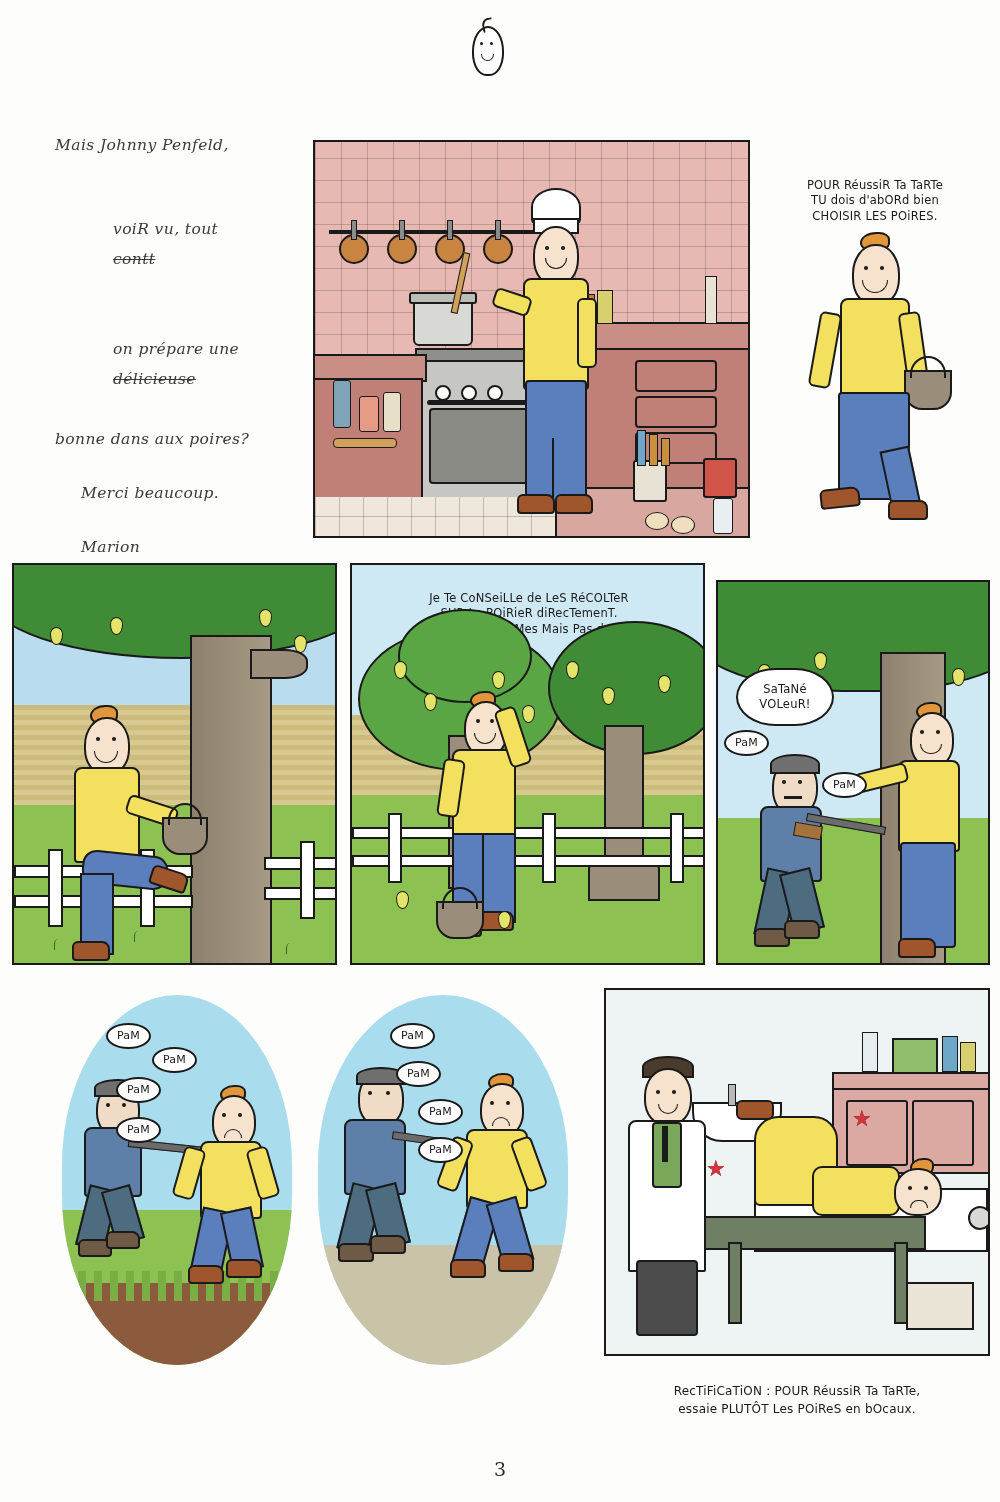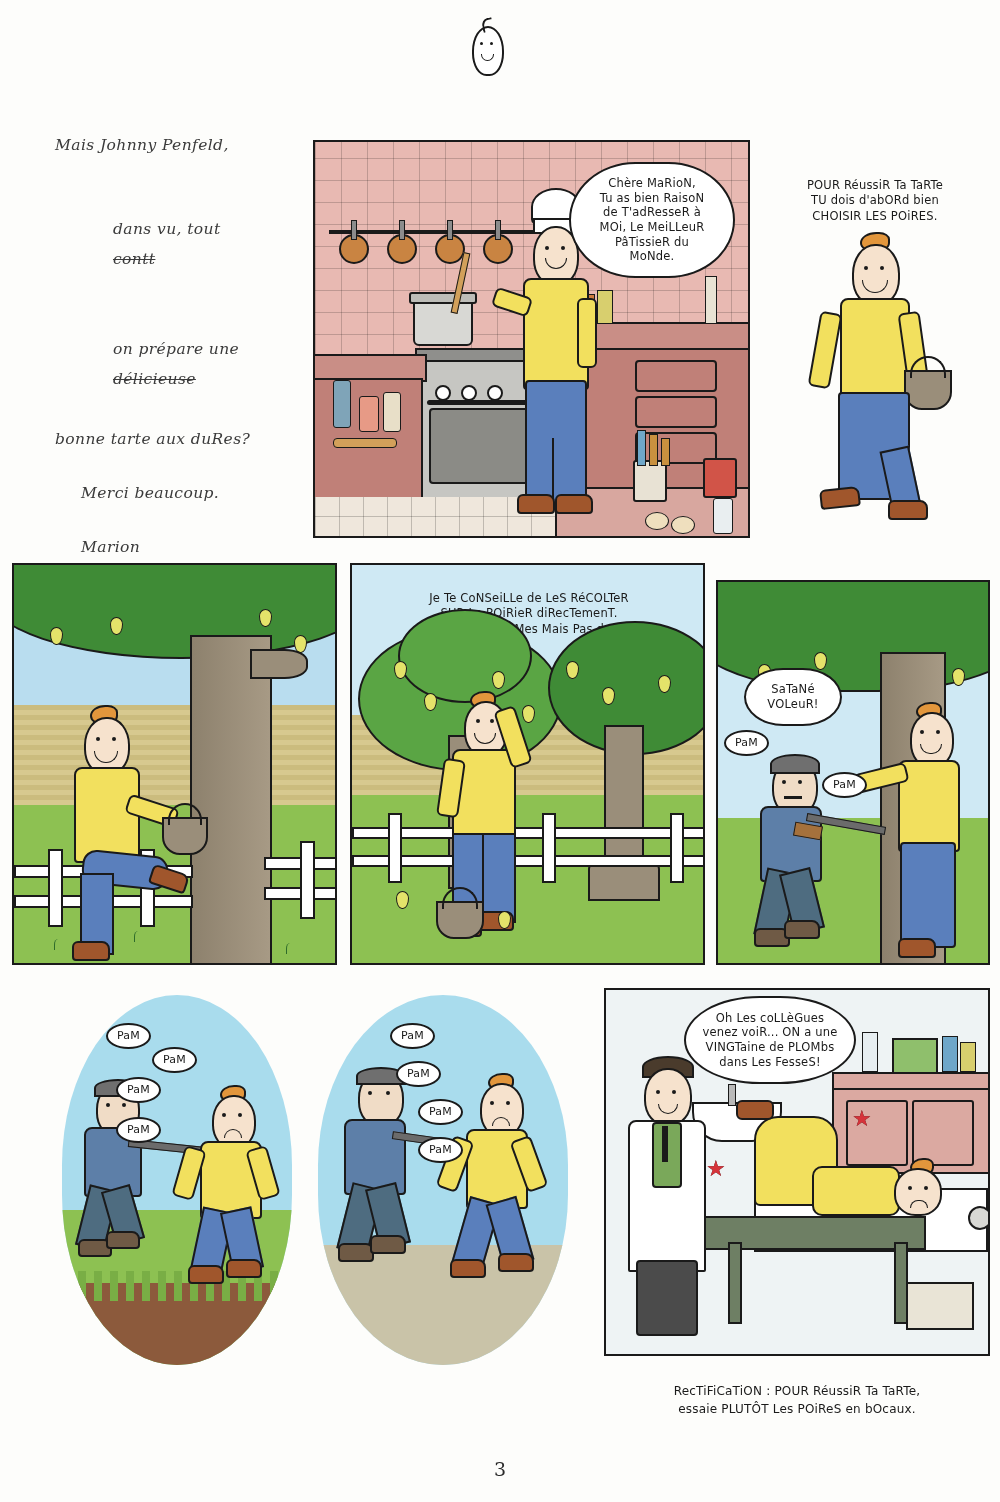"Chère MaRioN," div.bubble { html: <div> <span>Chère MaRioN, Tu as bien RaisoN de T'adResseR à MOi, Le MeiLLeuR PâTissieR du MoNde.</span> </div> -> none }
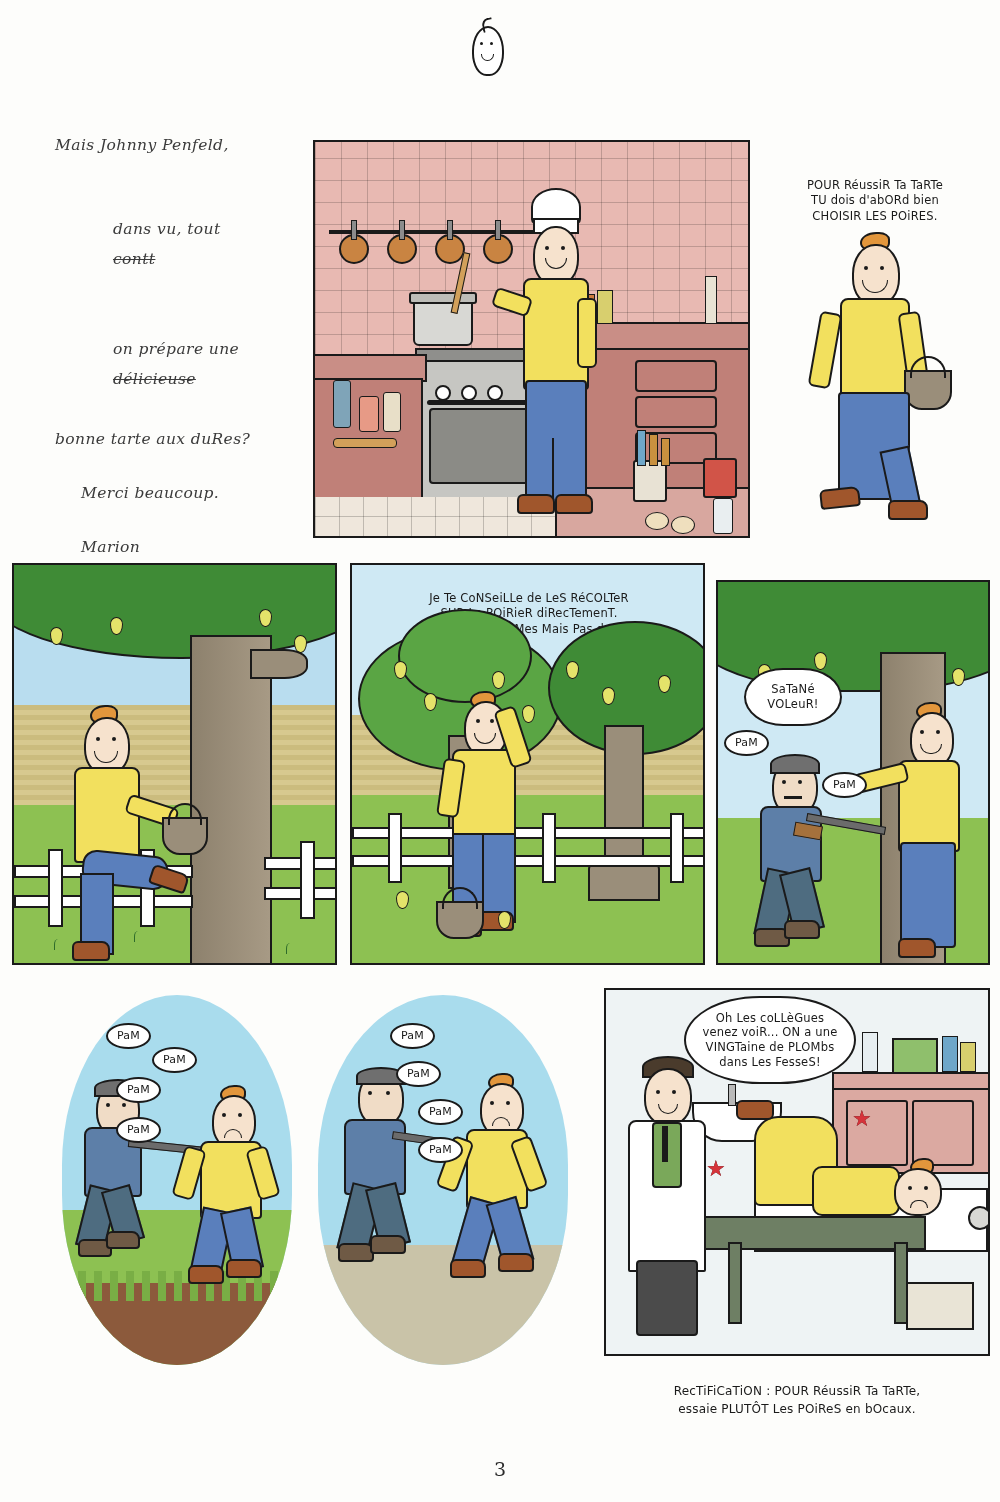"dans vu, tout" span { text: dans -> voiR }
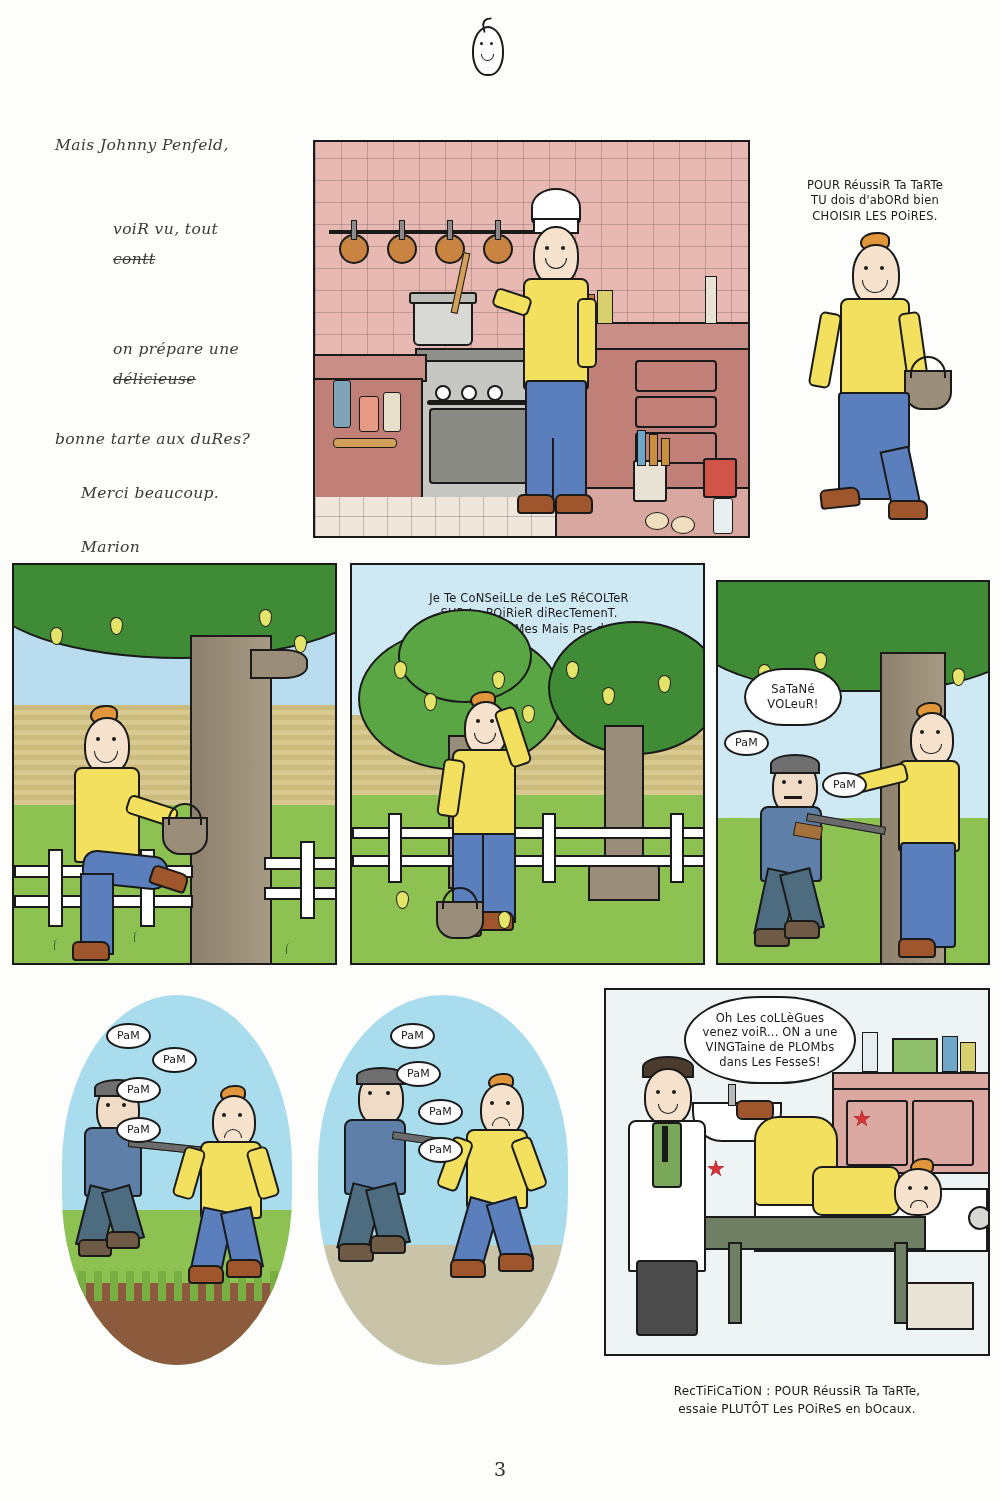"bonne tarte aux duRes?" div.line { text: tarte aux duRes -> dans aux poires }
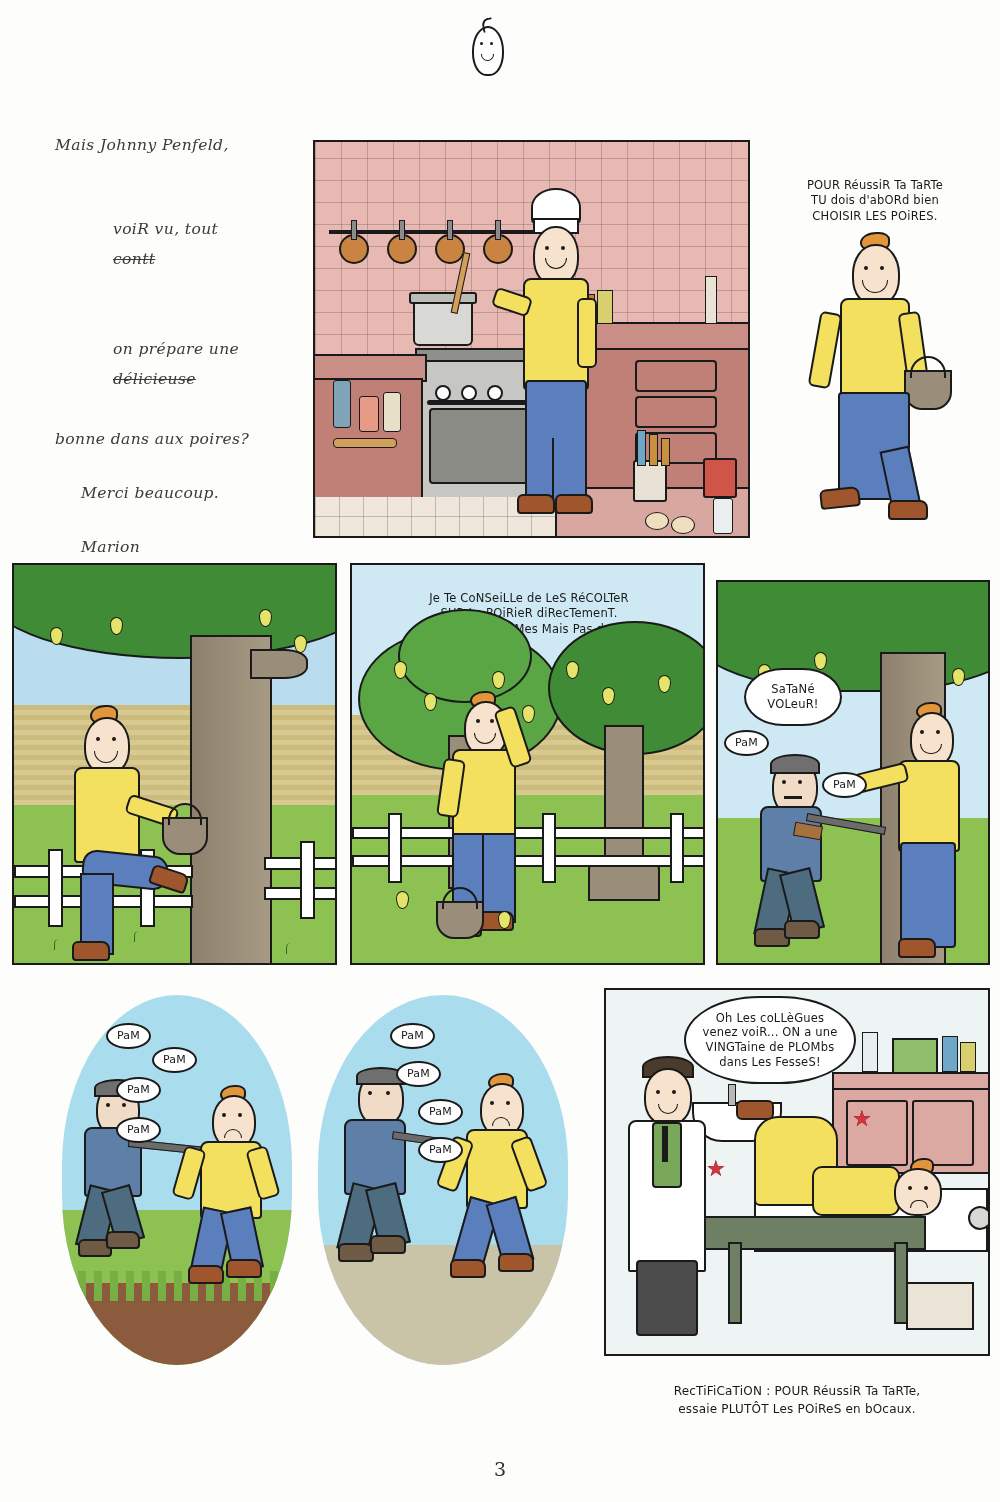"SaTaNé" div.bubble { left: 26px -> 18px }
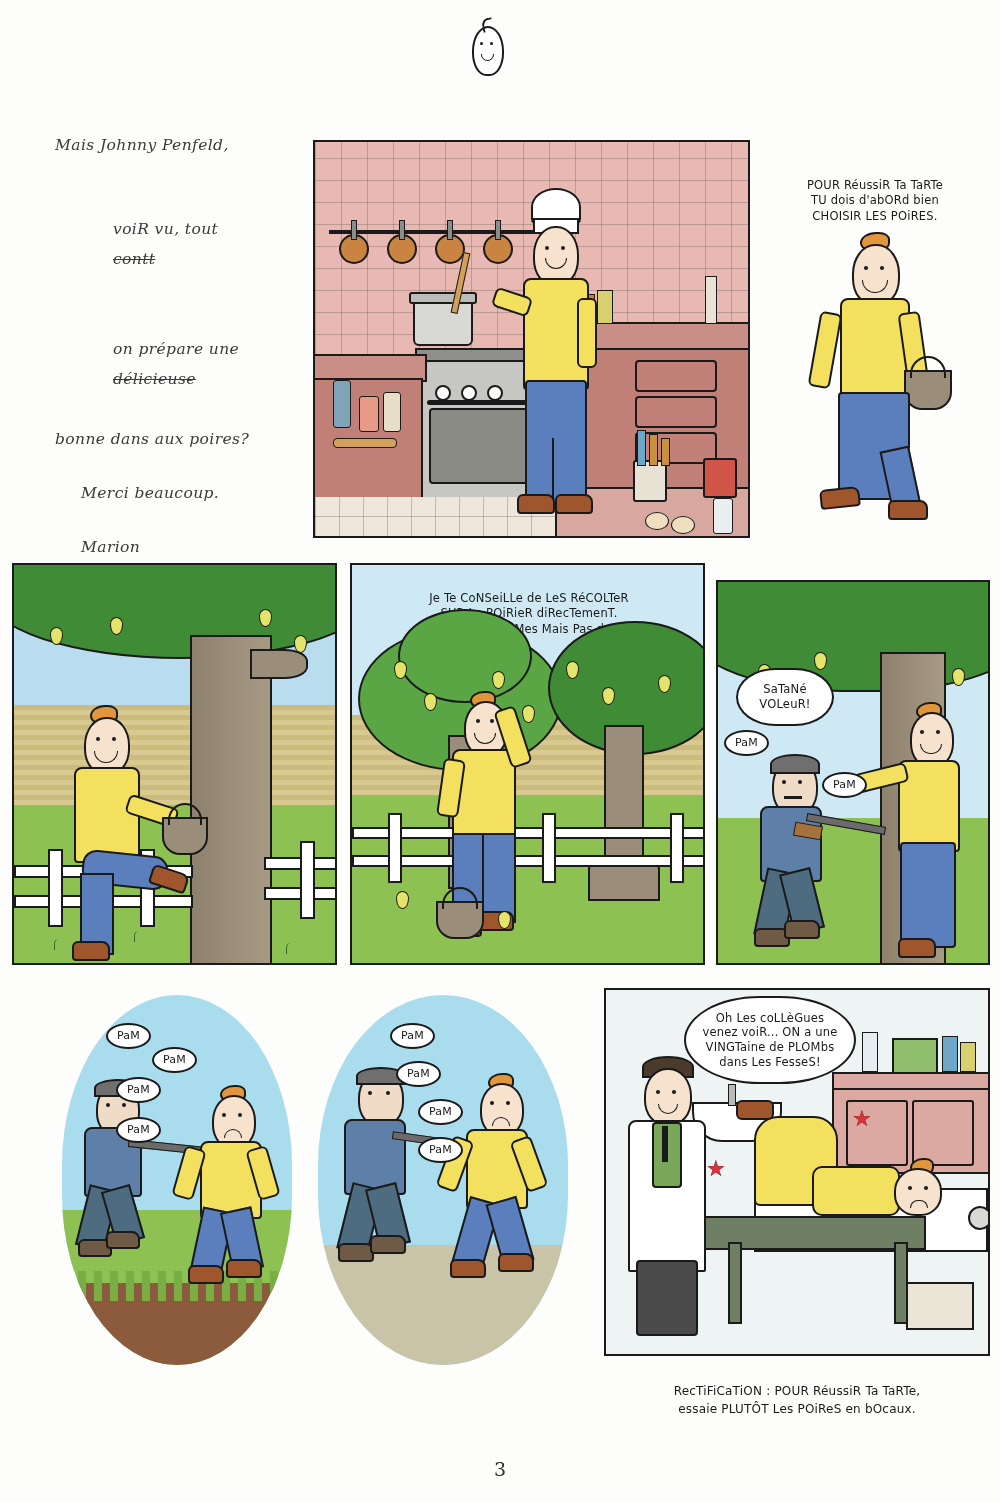"Oh Les coLLèGues" div.bubble { html: <div> <span>Oh Les coLLèGues venez voiR... ON a une VINGTaine de PLOMbs dans Les FesseS!</span> </div> -> none }
